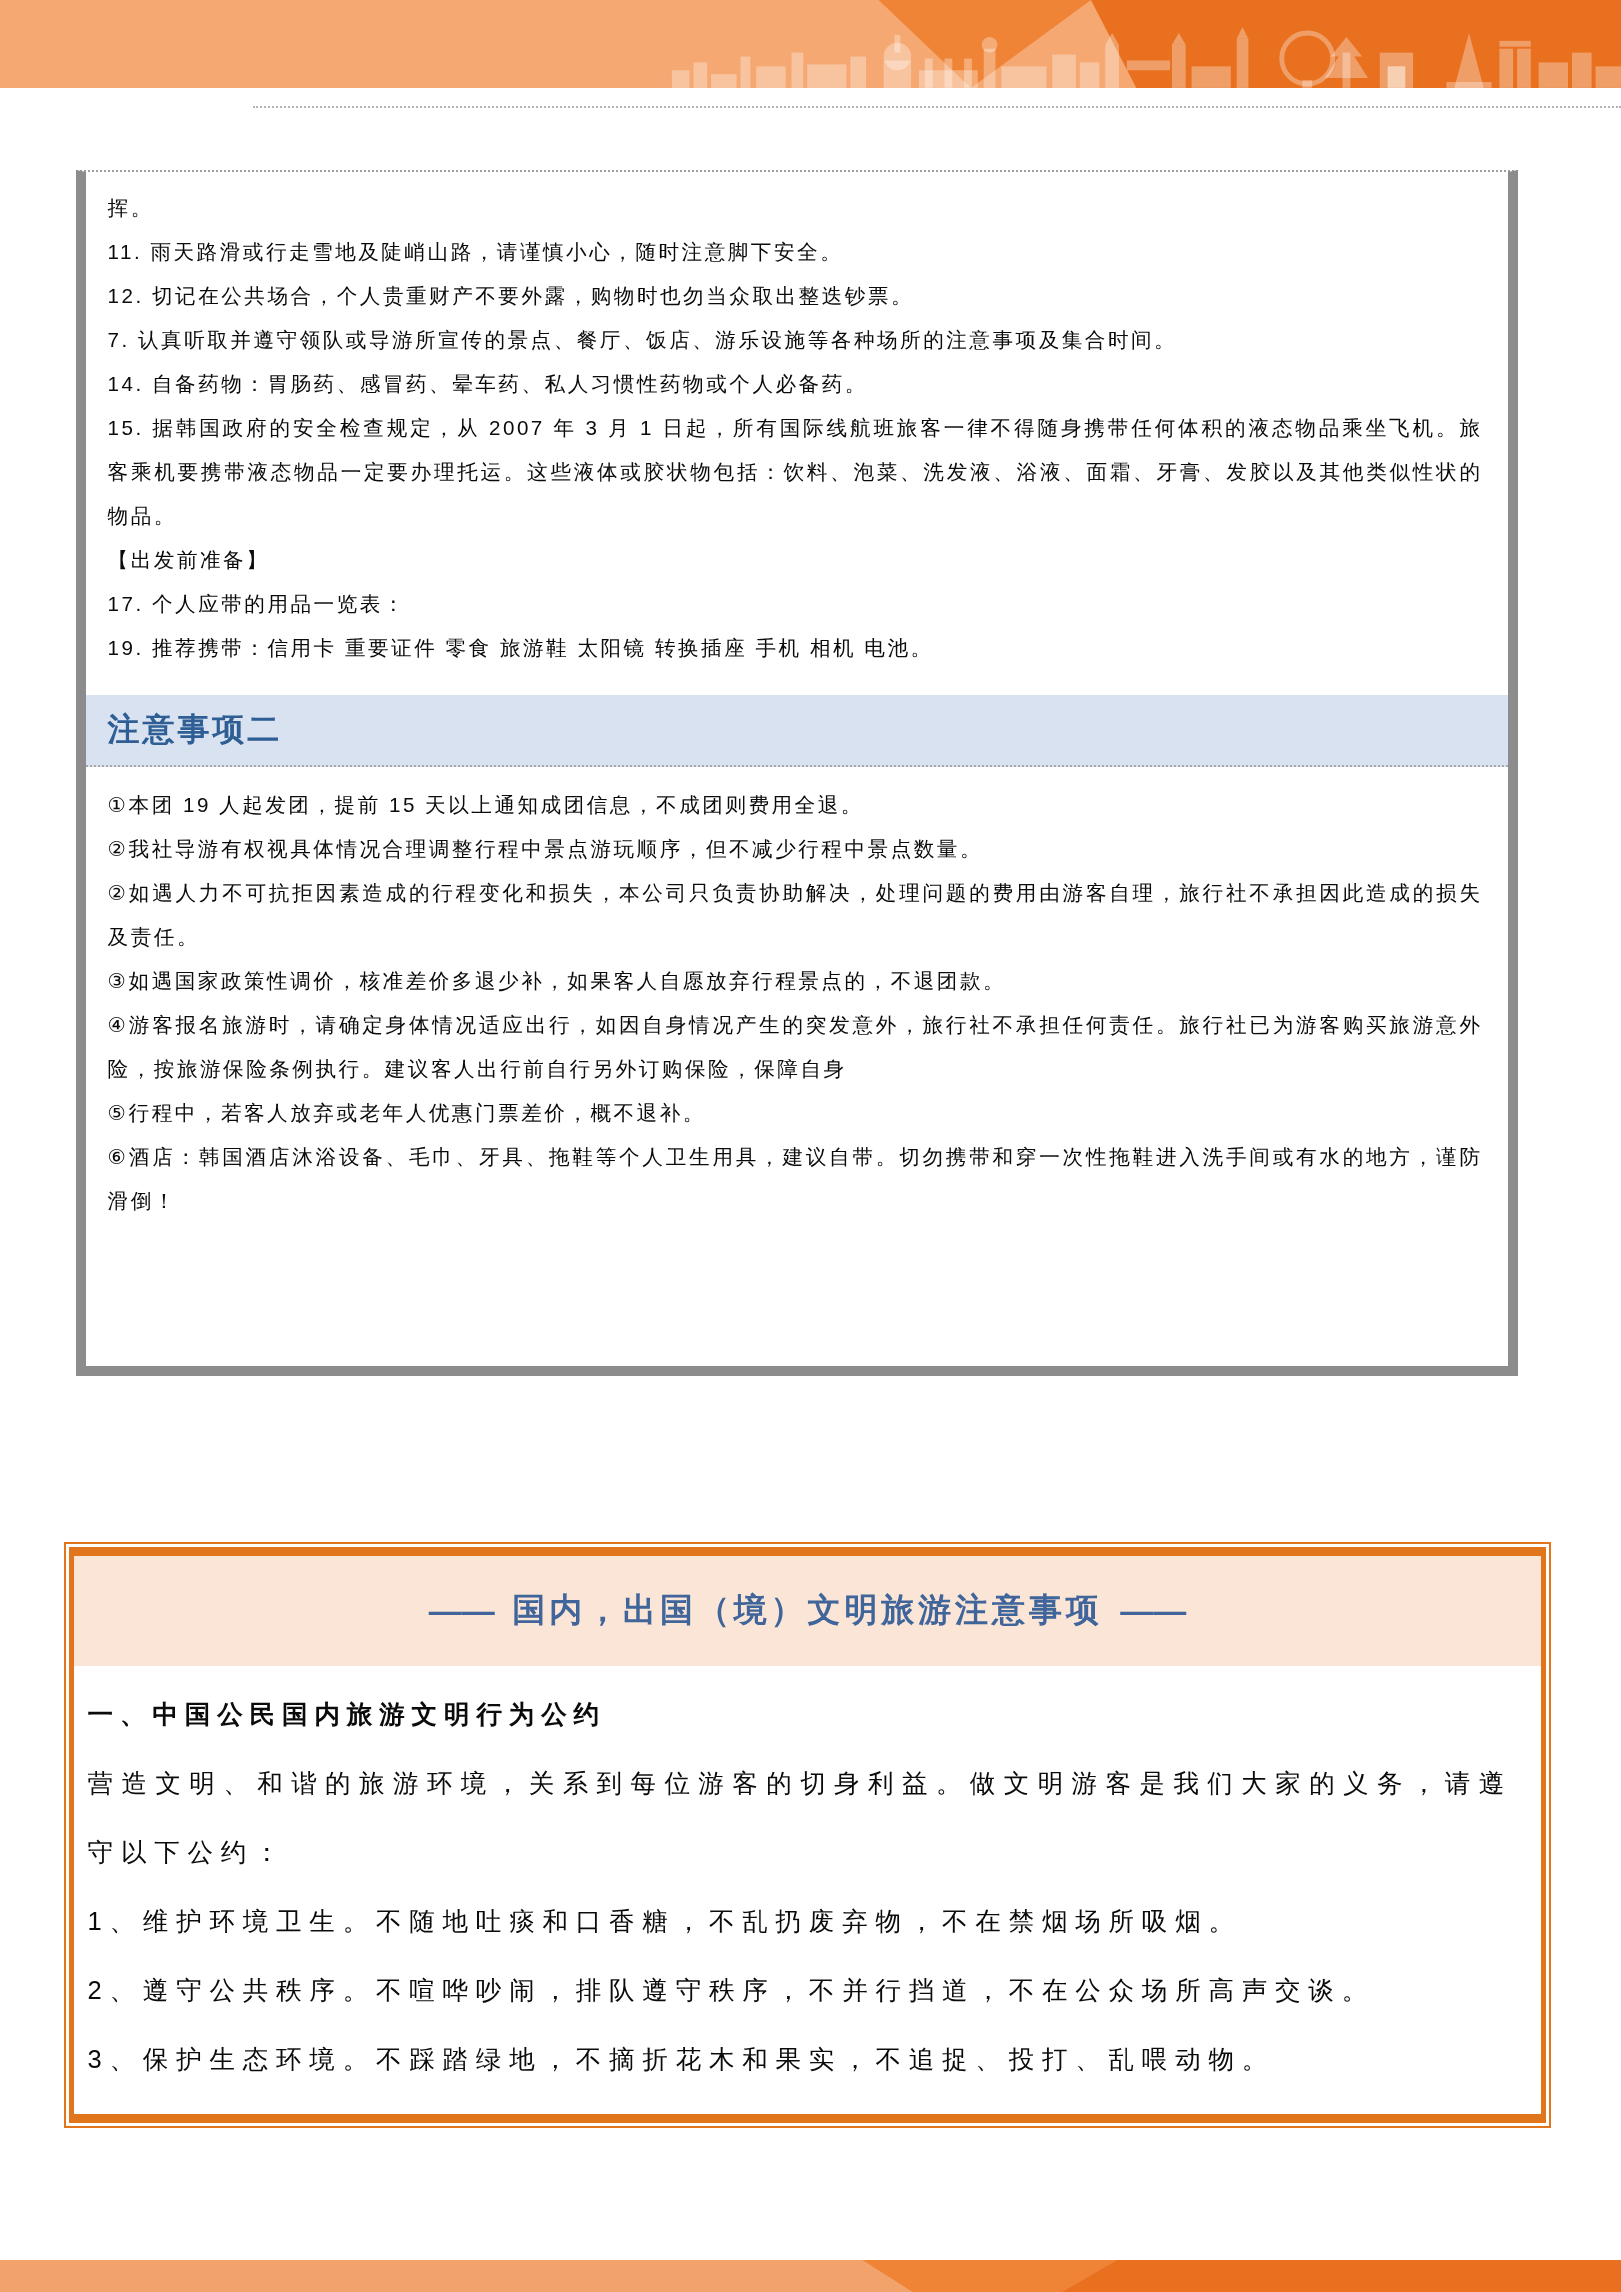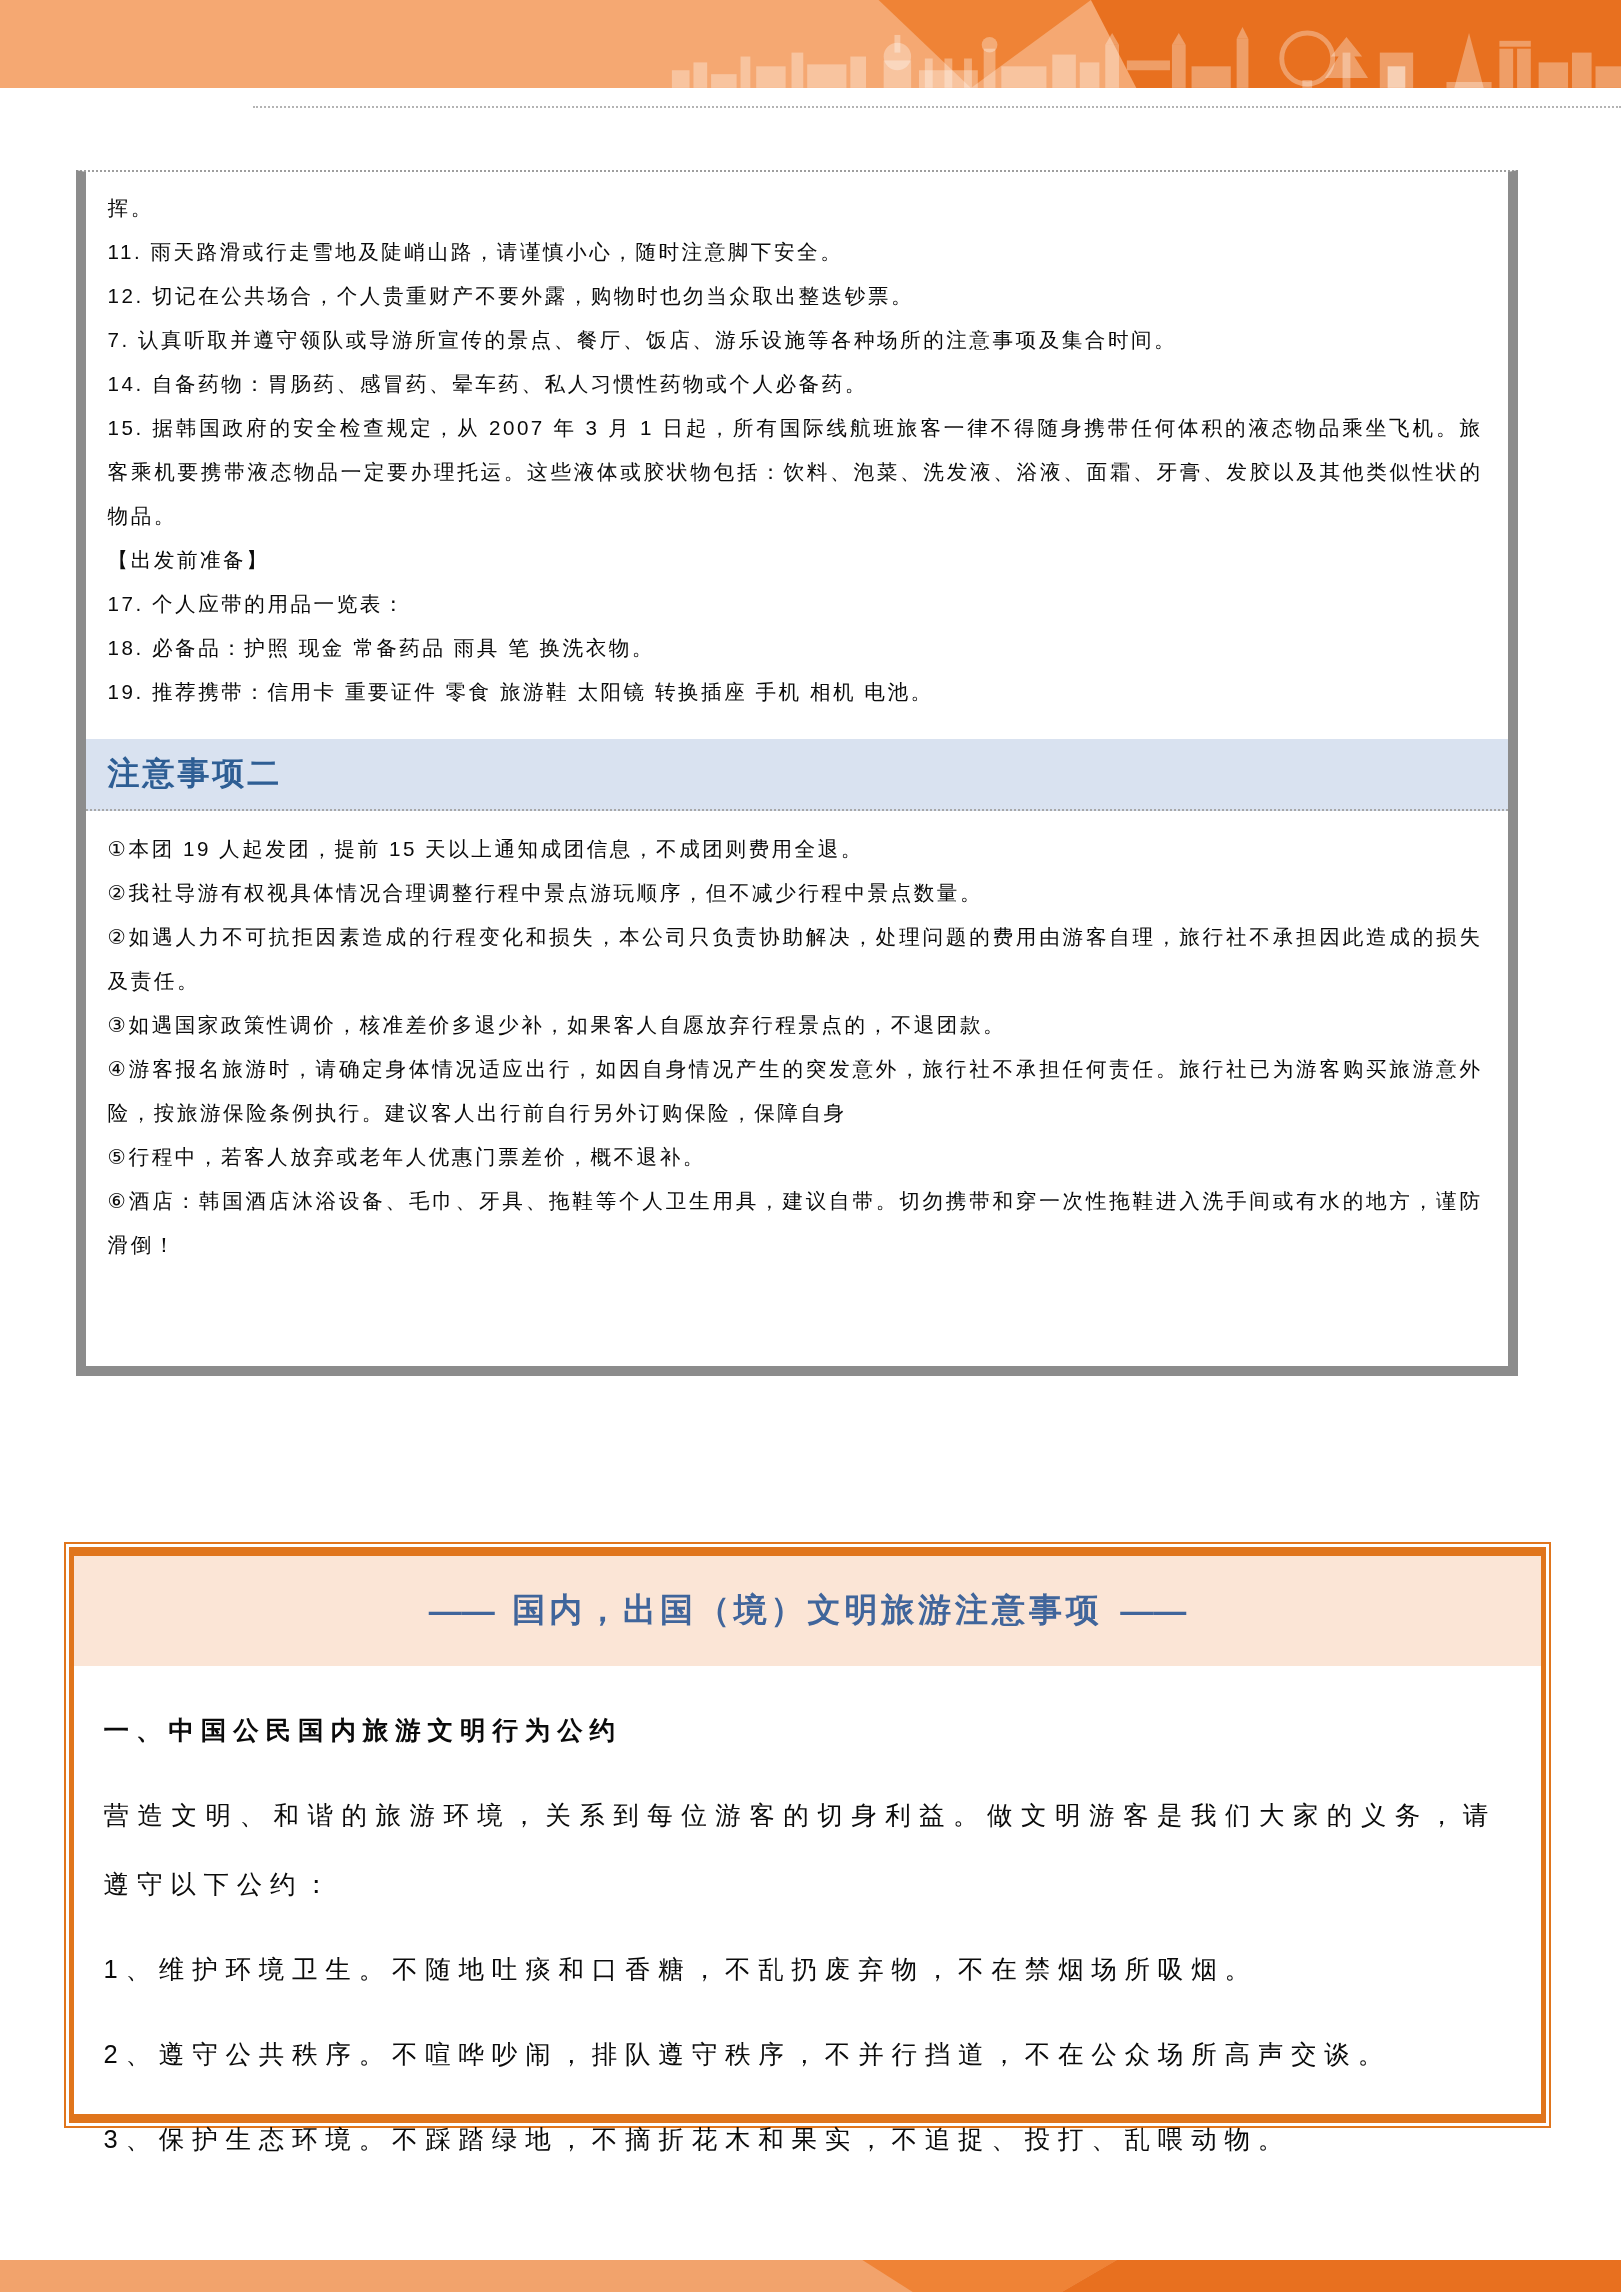"18. 必备品：护照 现金 常备药品 雨具" p { html: <p>18. 必备品：护照 现金 常备药品 雨具 笔 换洗衣物。</p> -> none }
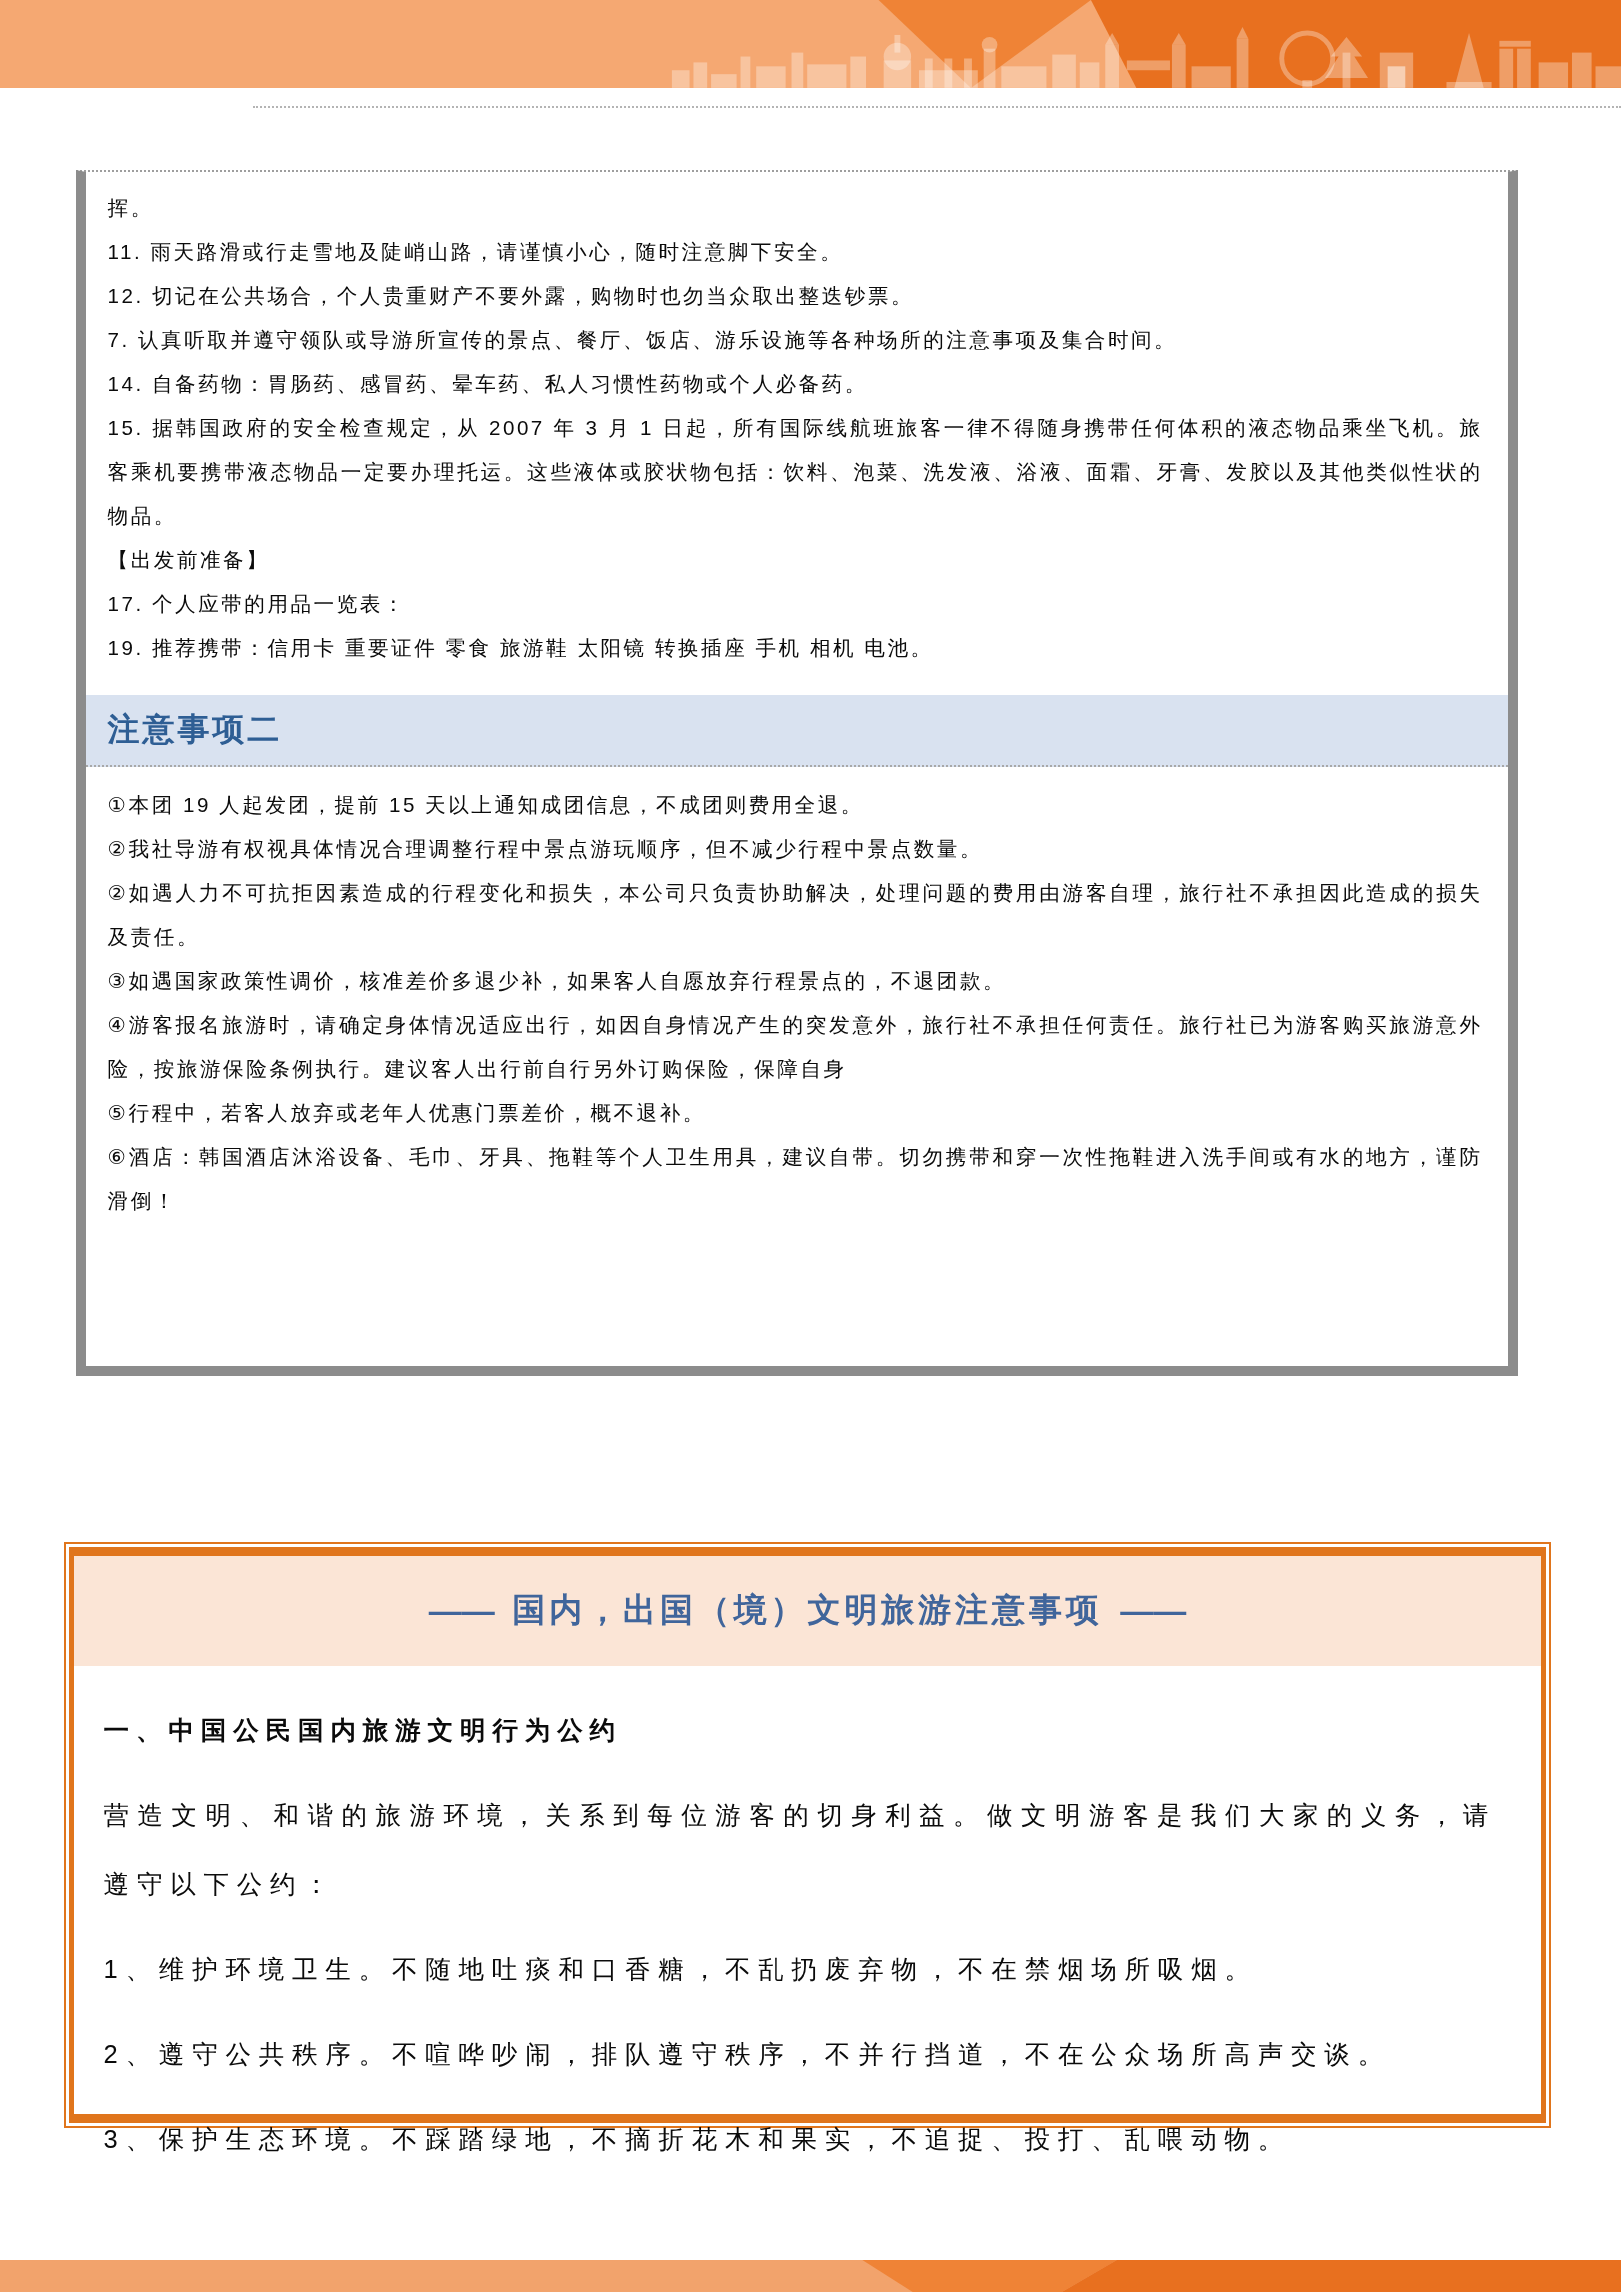"一、中国公民国内旅游文明行为公约" .civ-body p { margin: 16px -> 0 }
